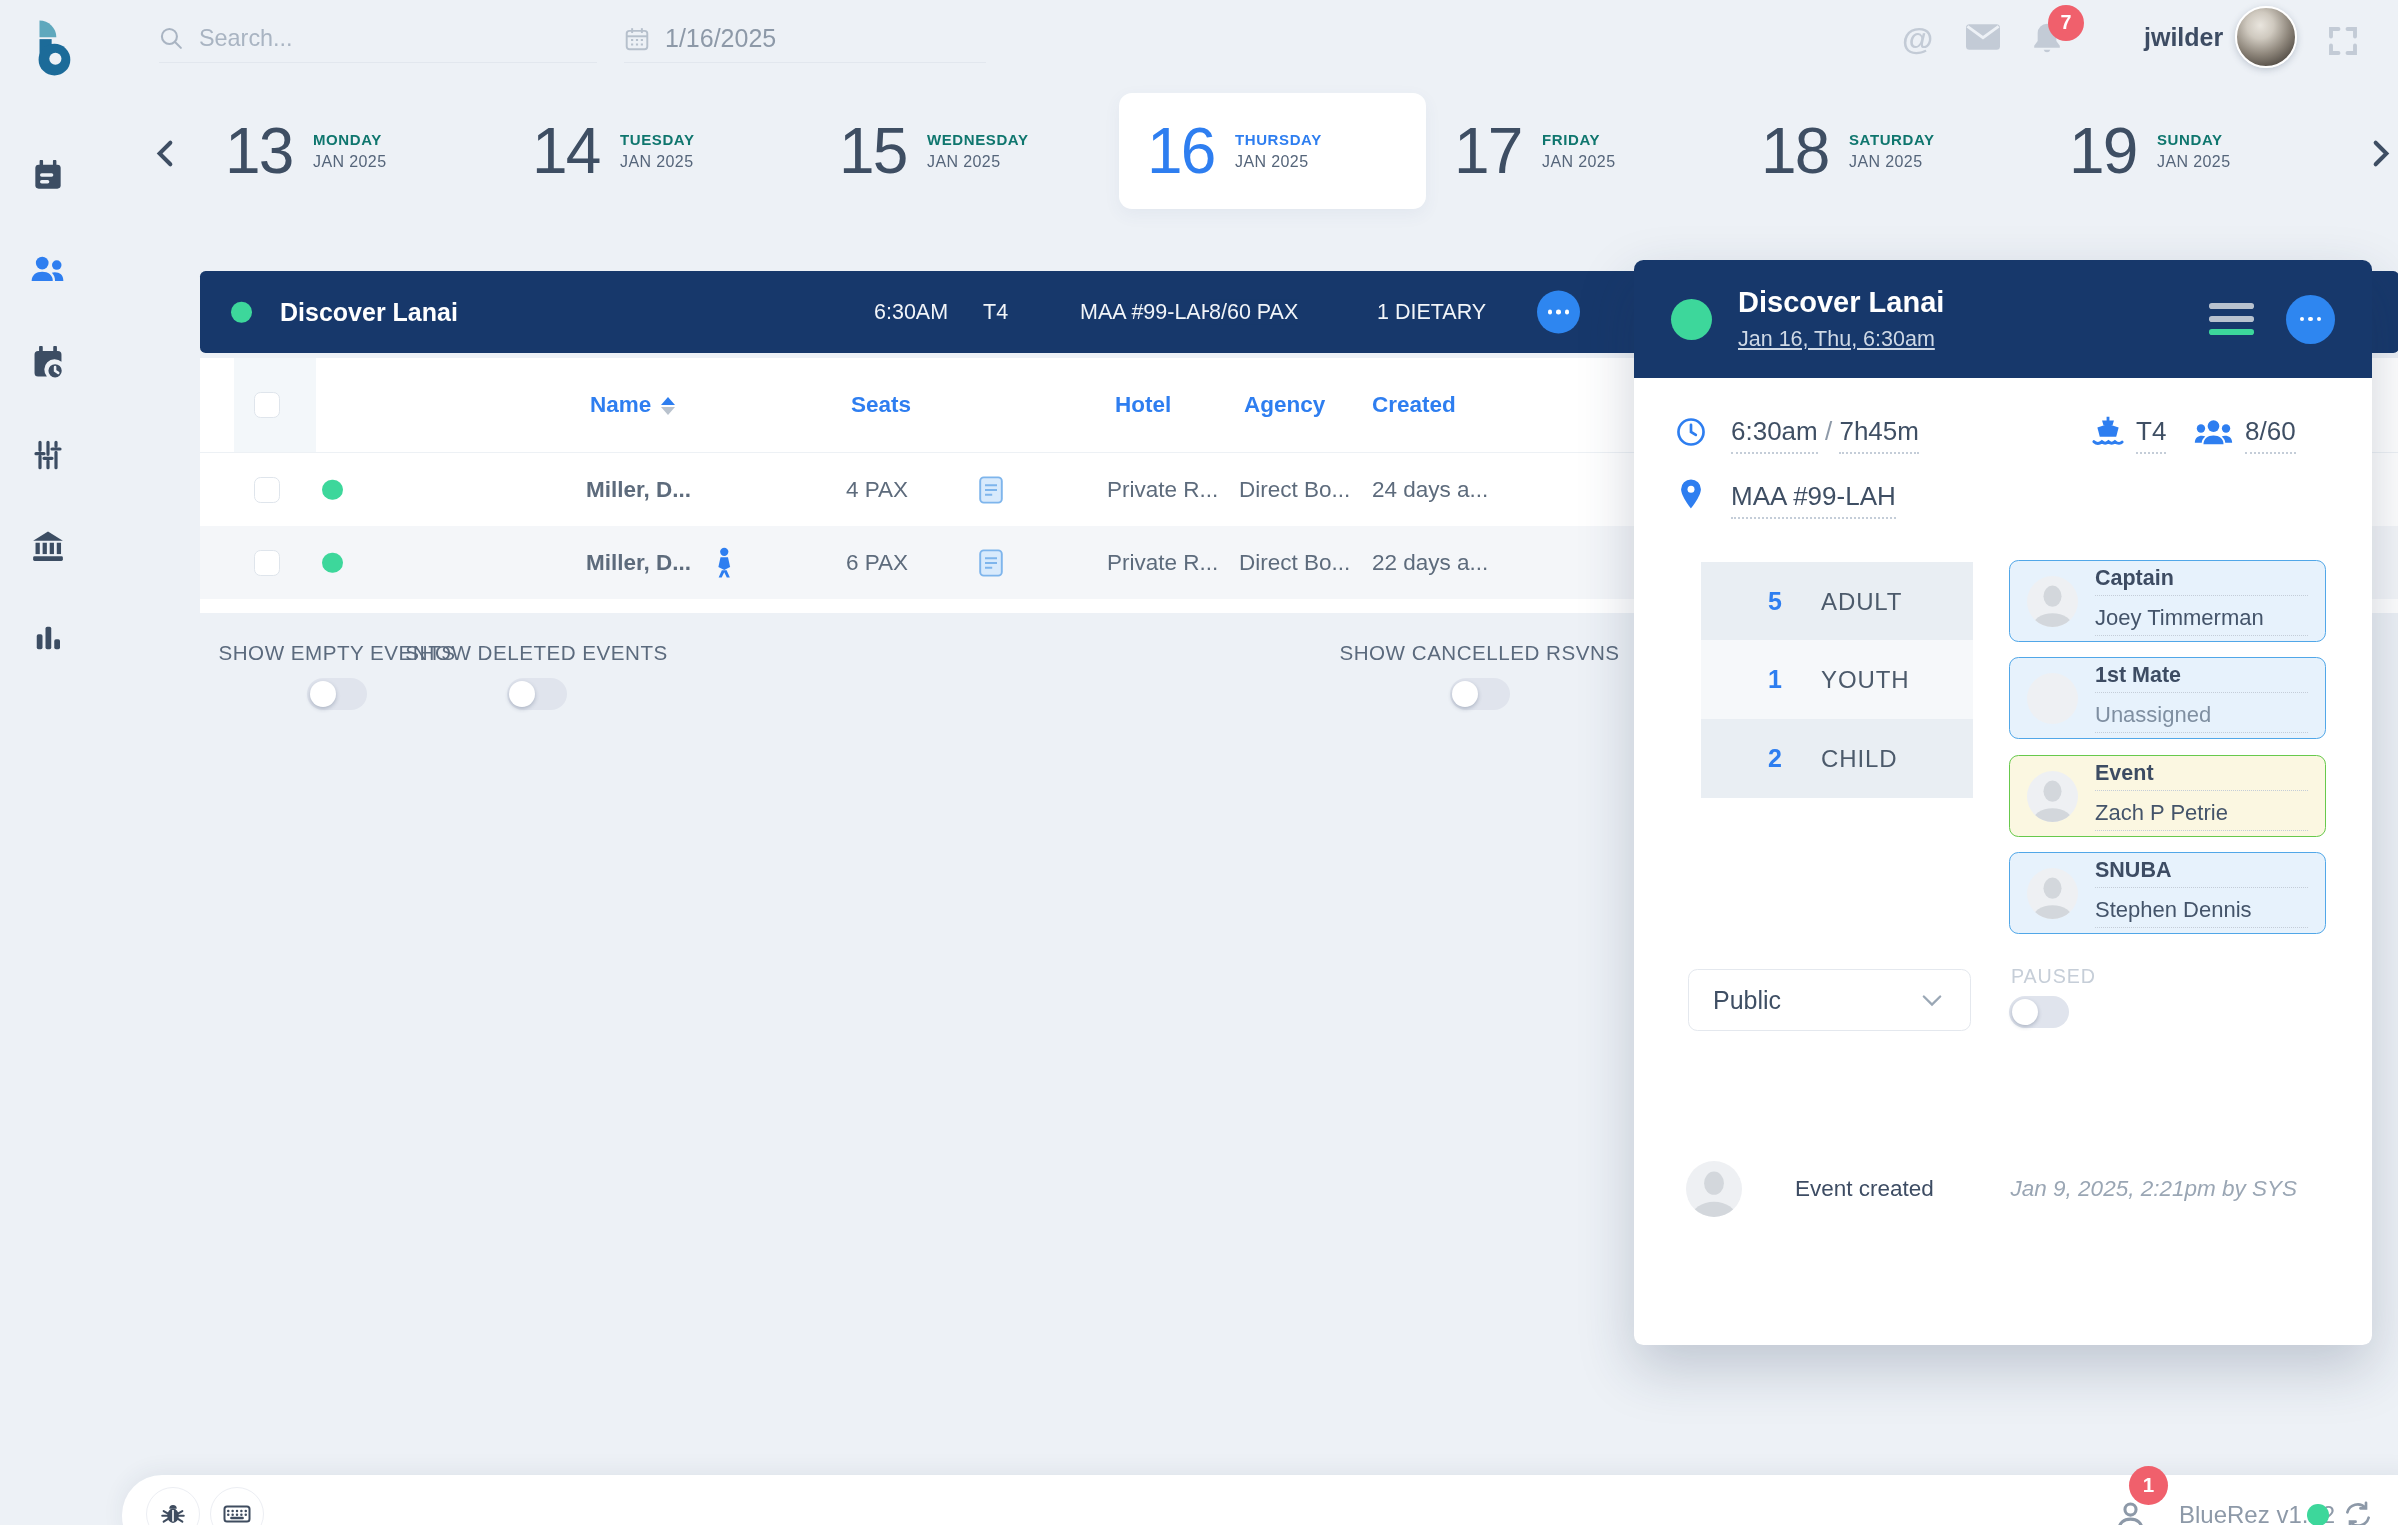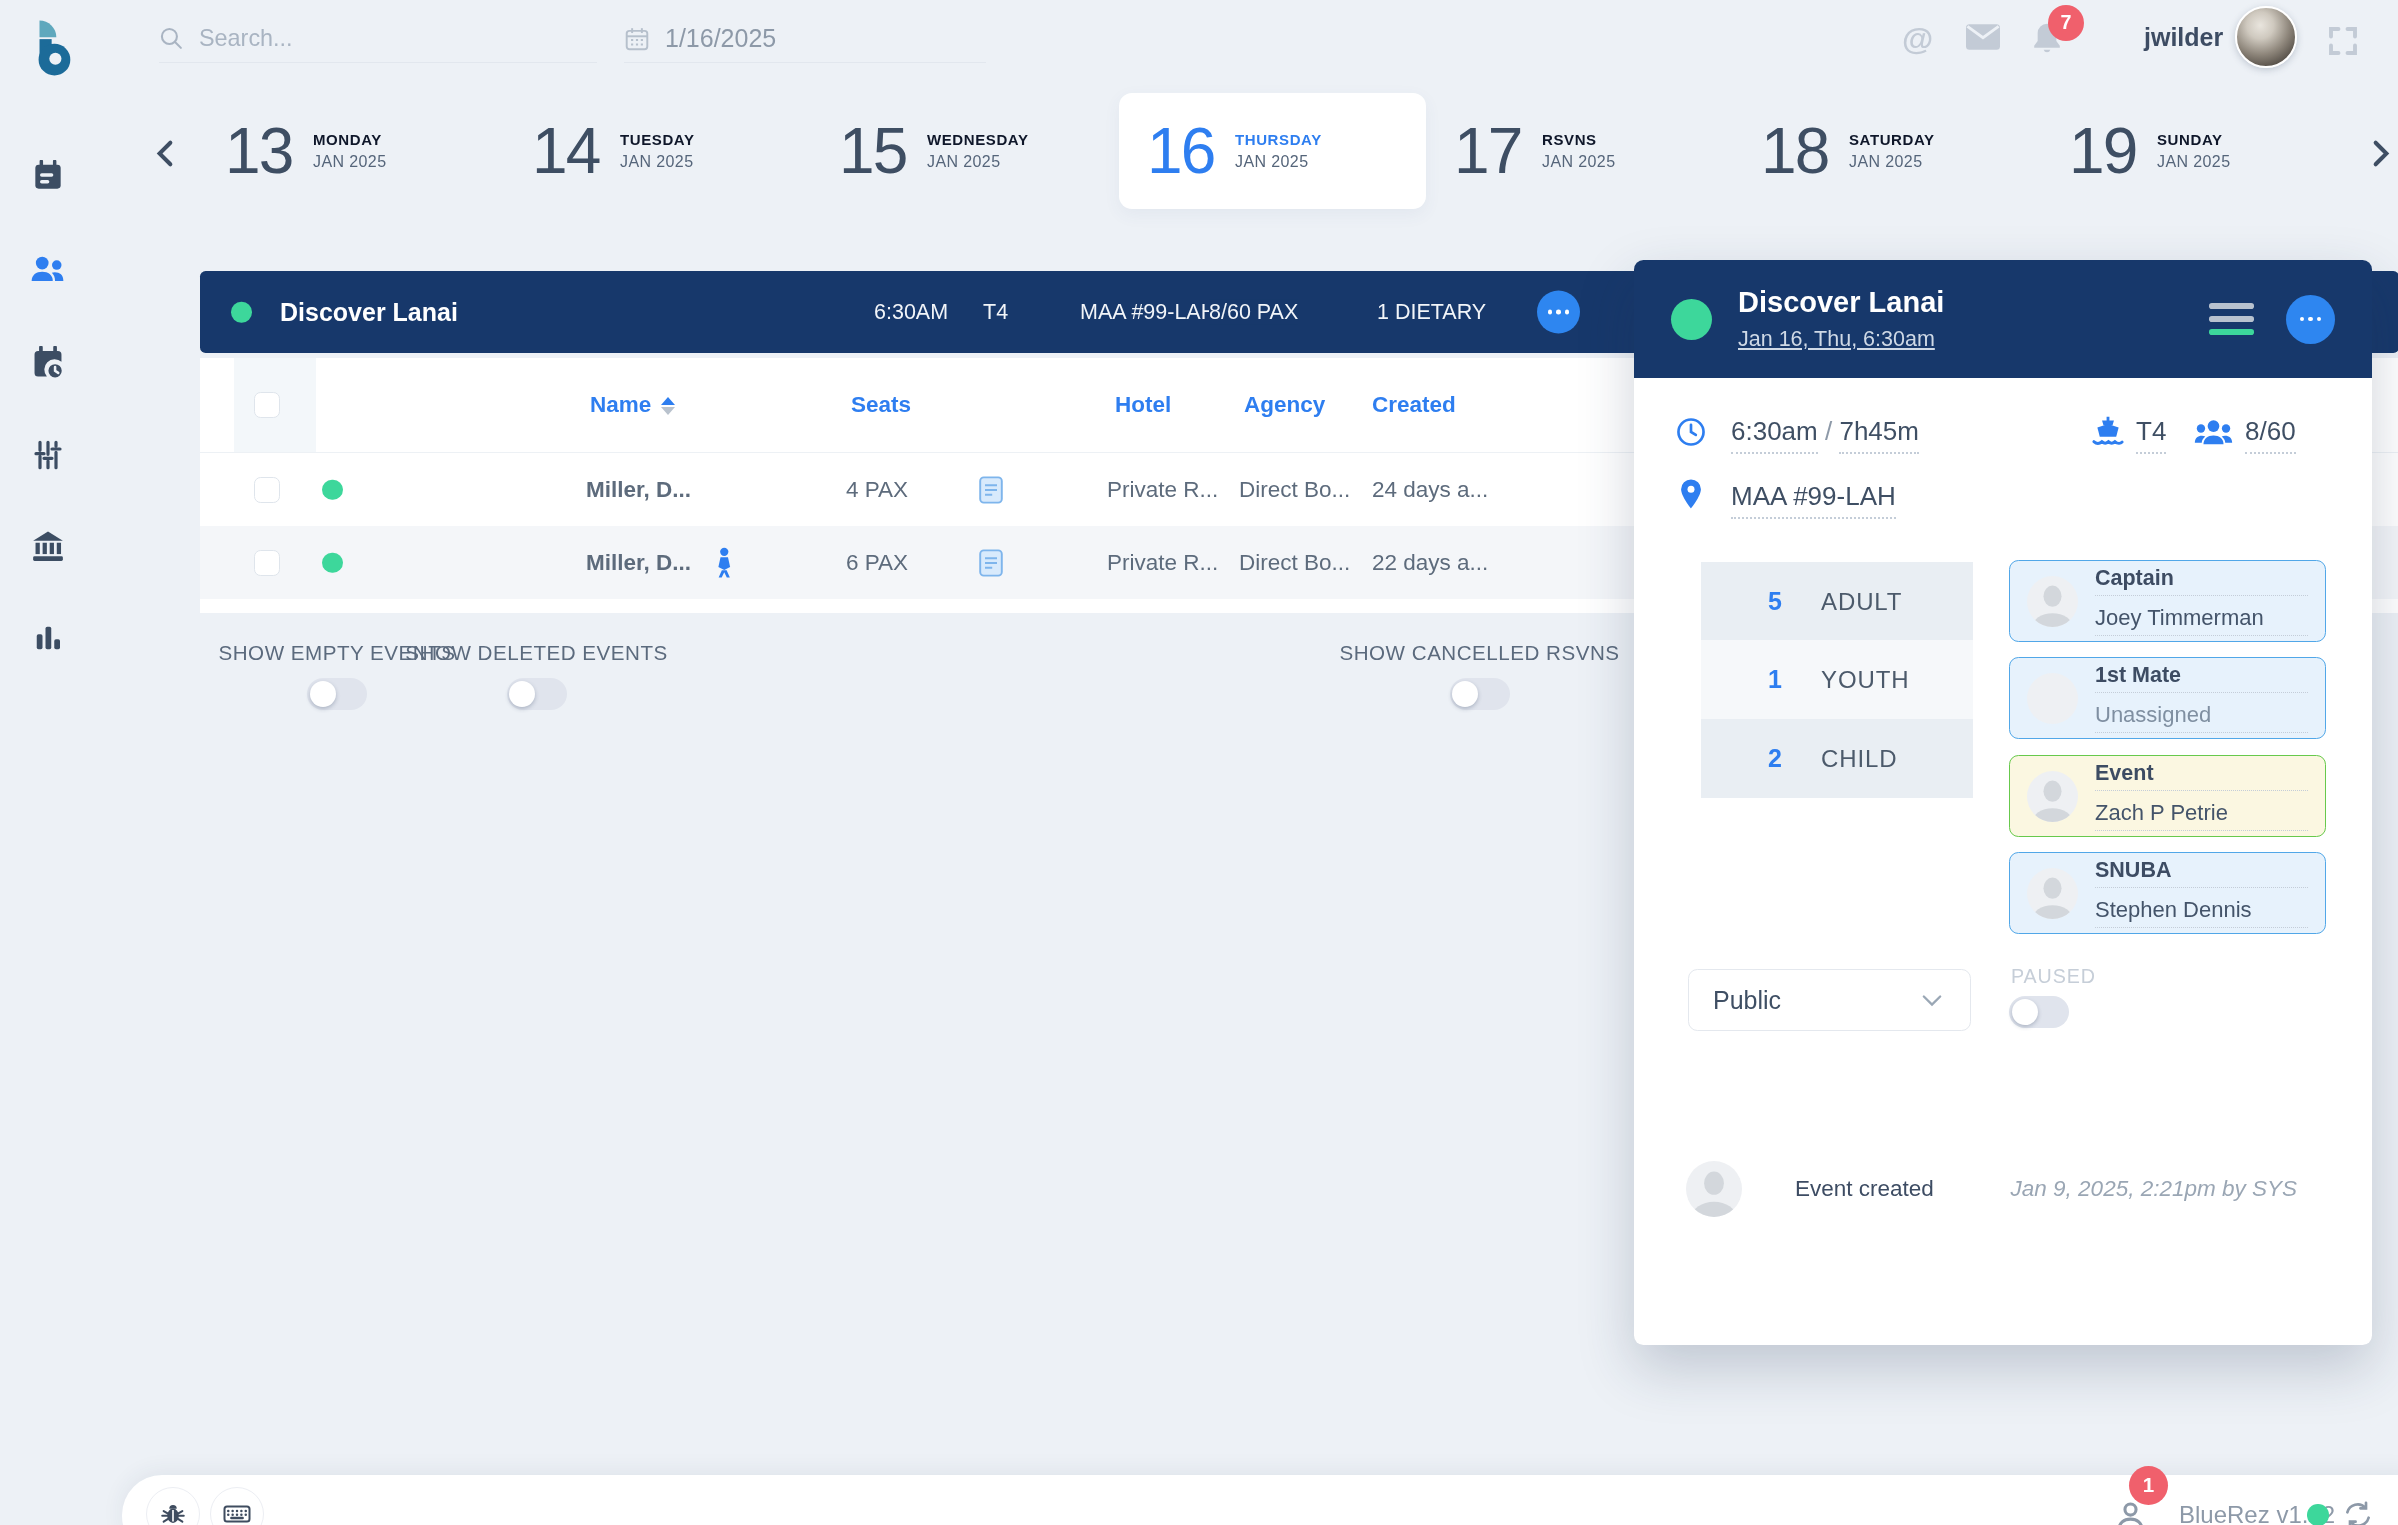"MONDAY" .day-wd { color: #0f172a -> #0f766e }
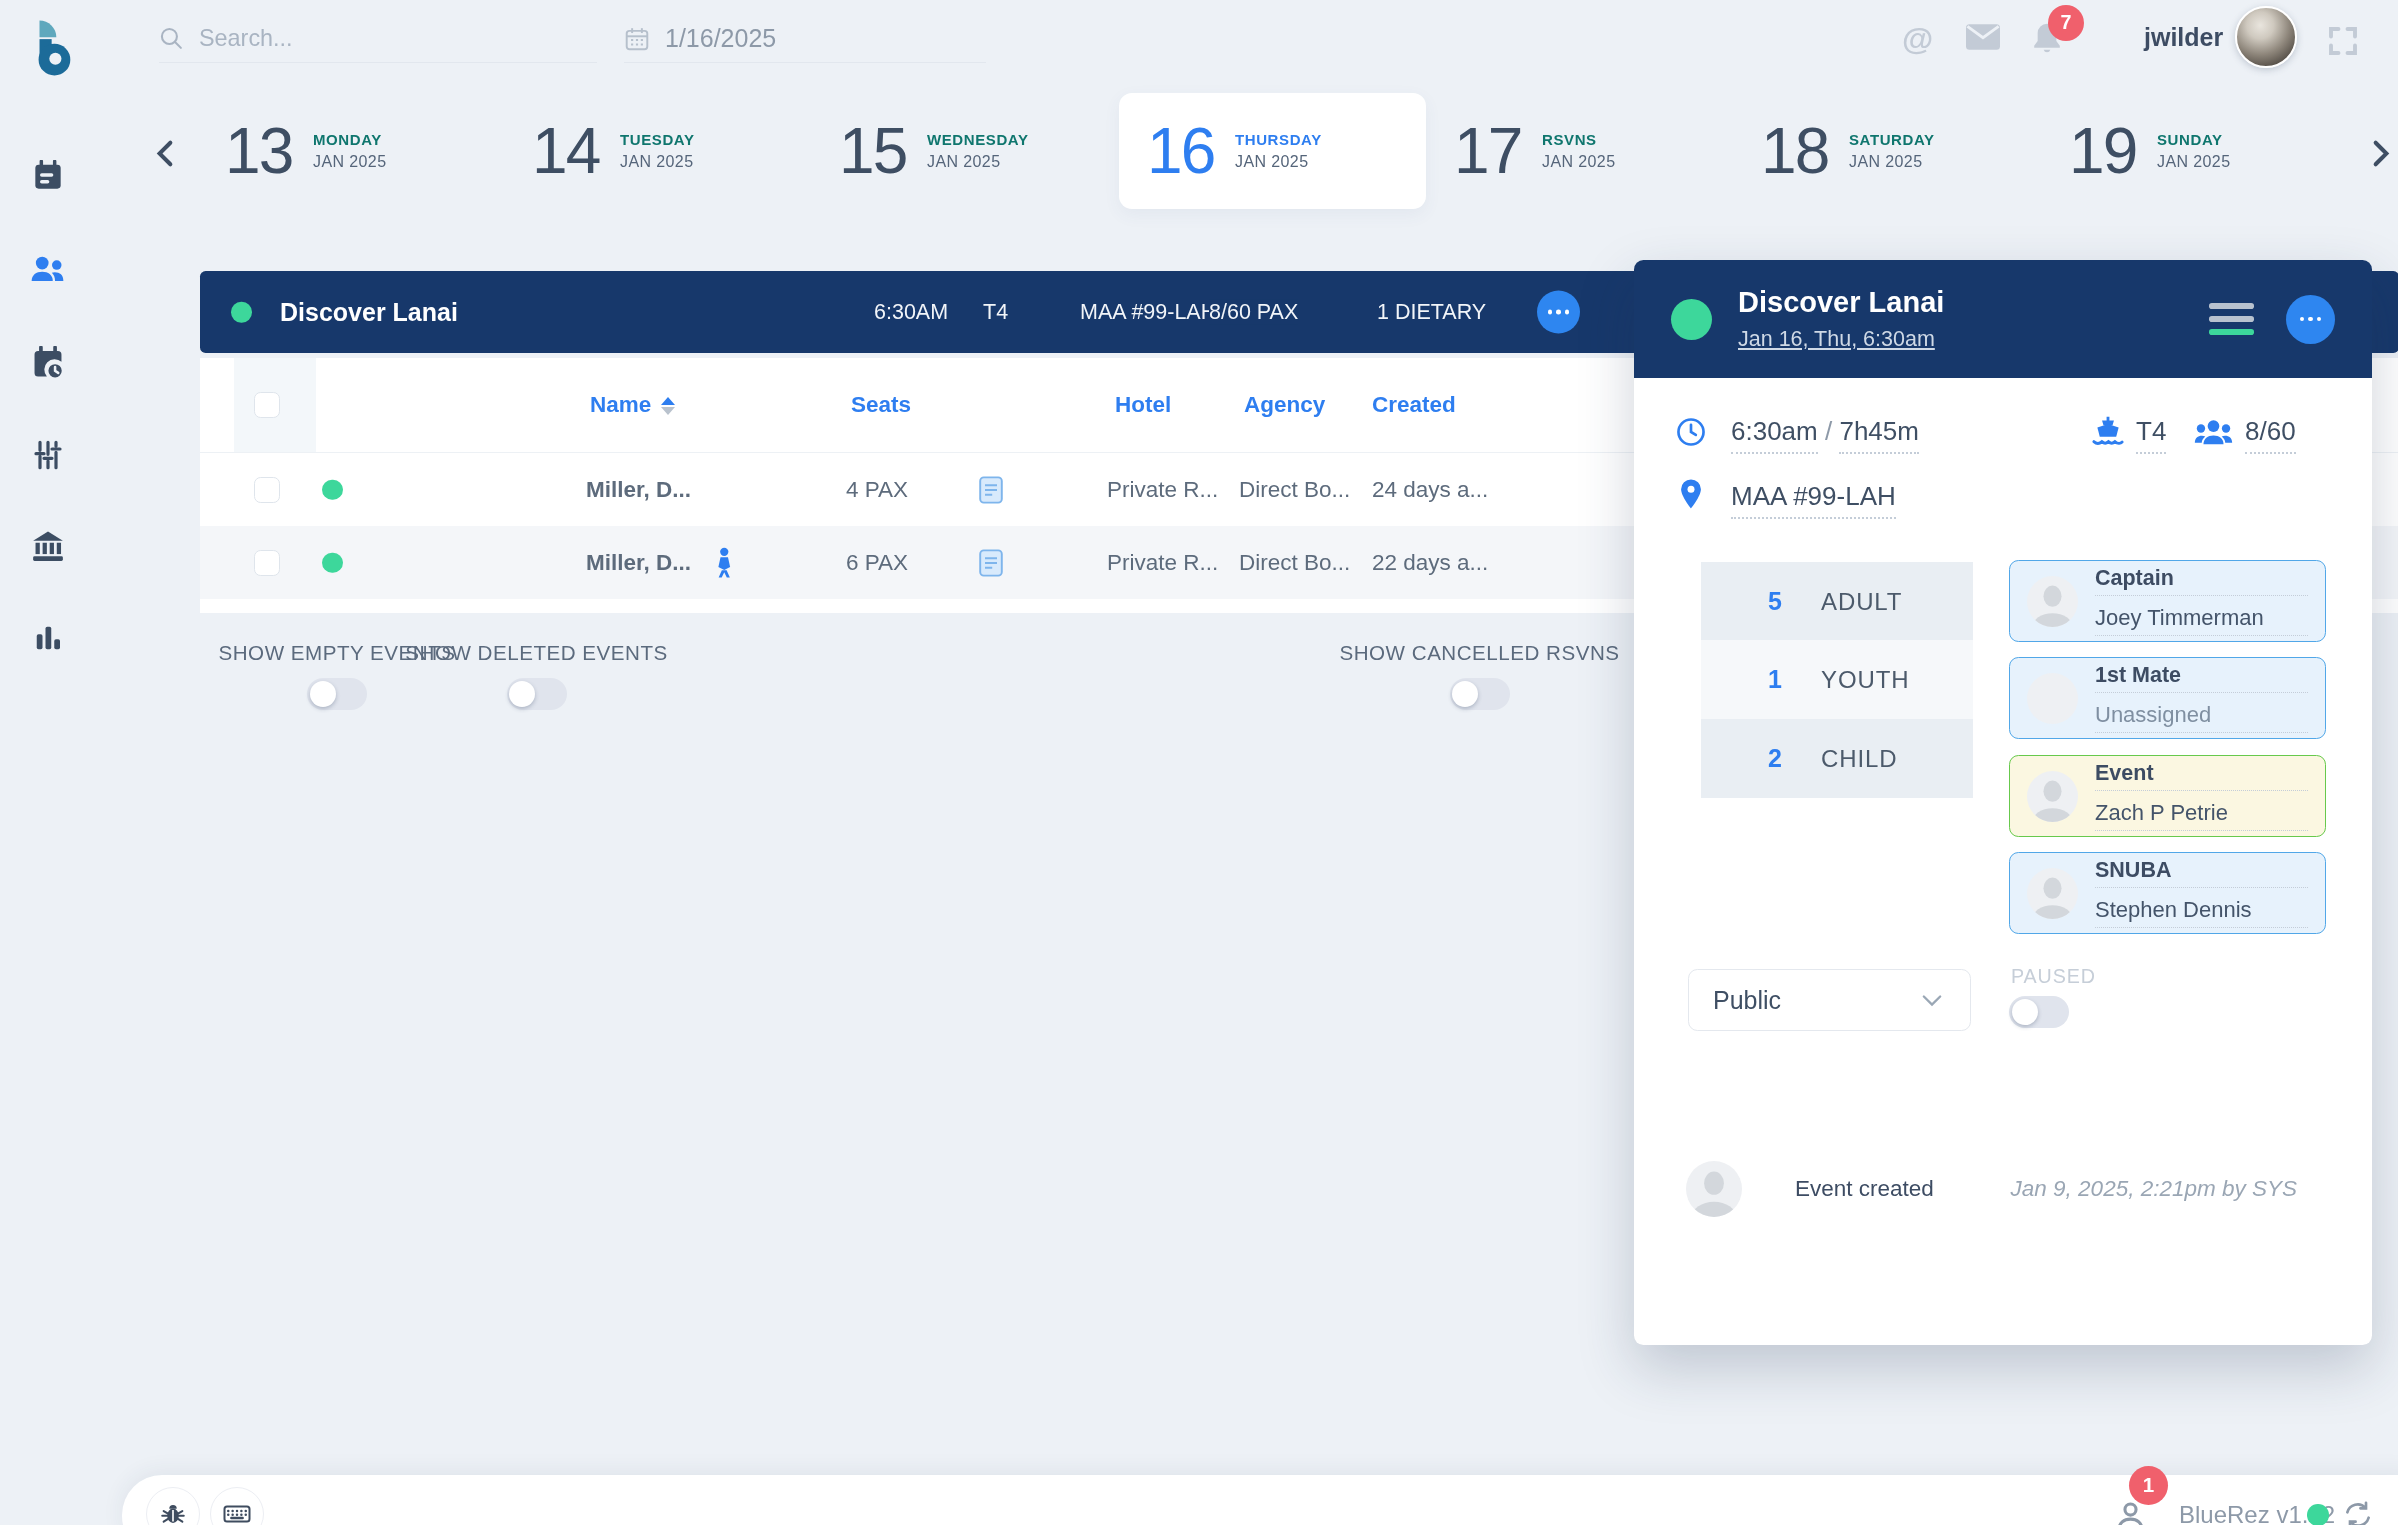"RSVNS" div.day-wd { text: RSVNS -> FRIDAY }
